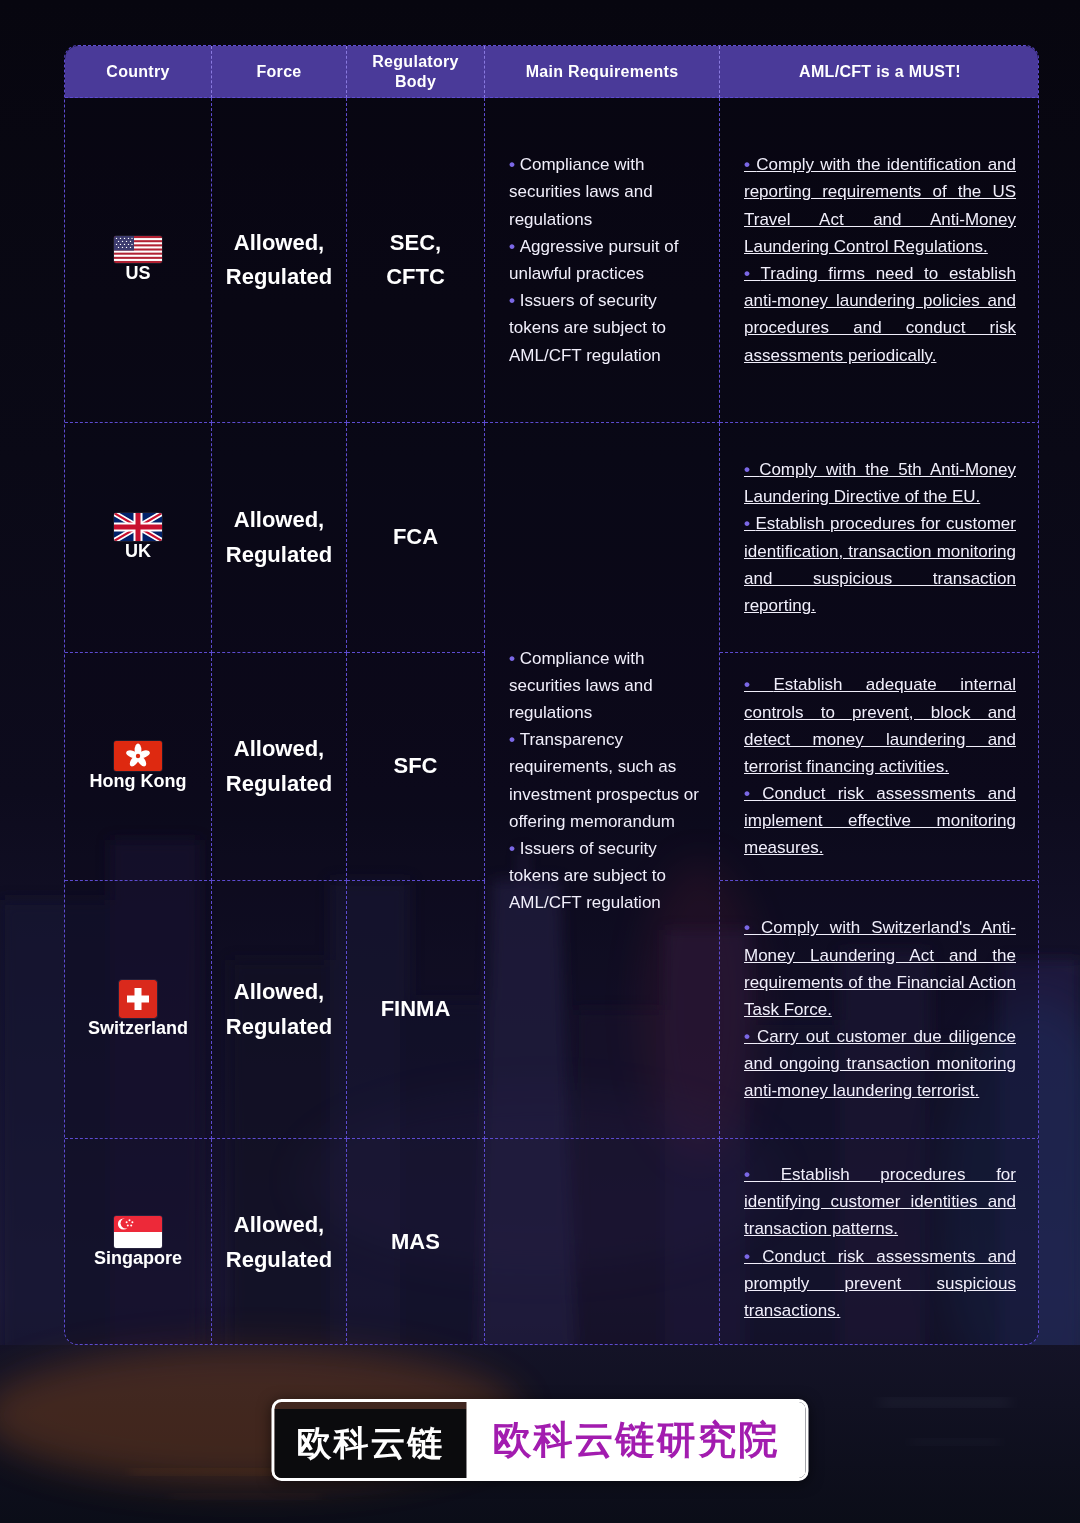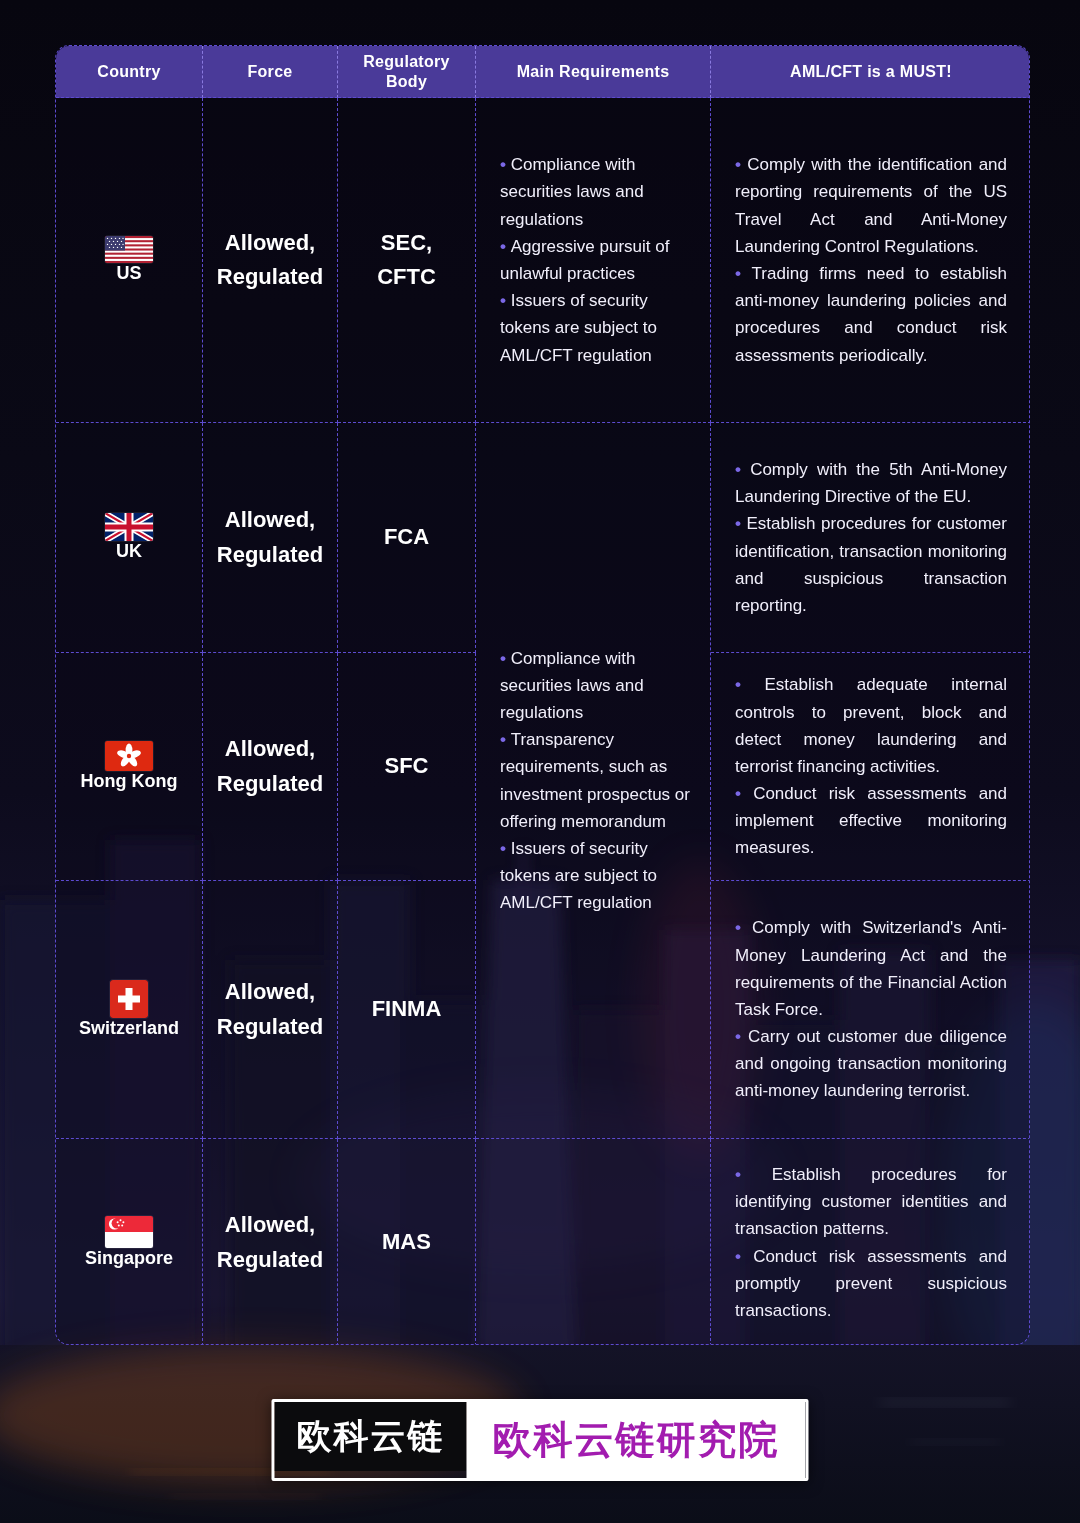"Country" .table { left: 55px -> 64px }
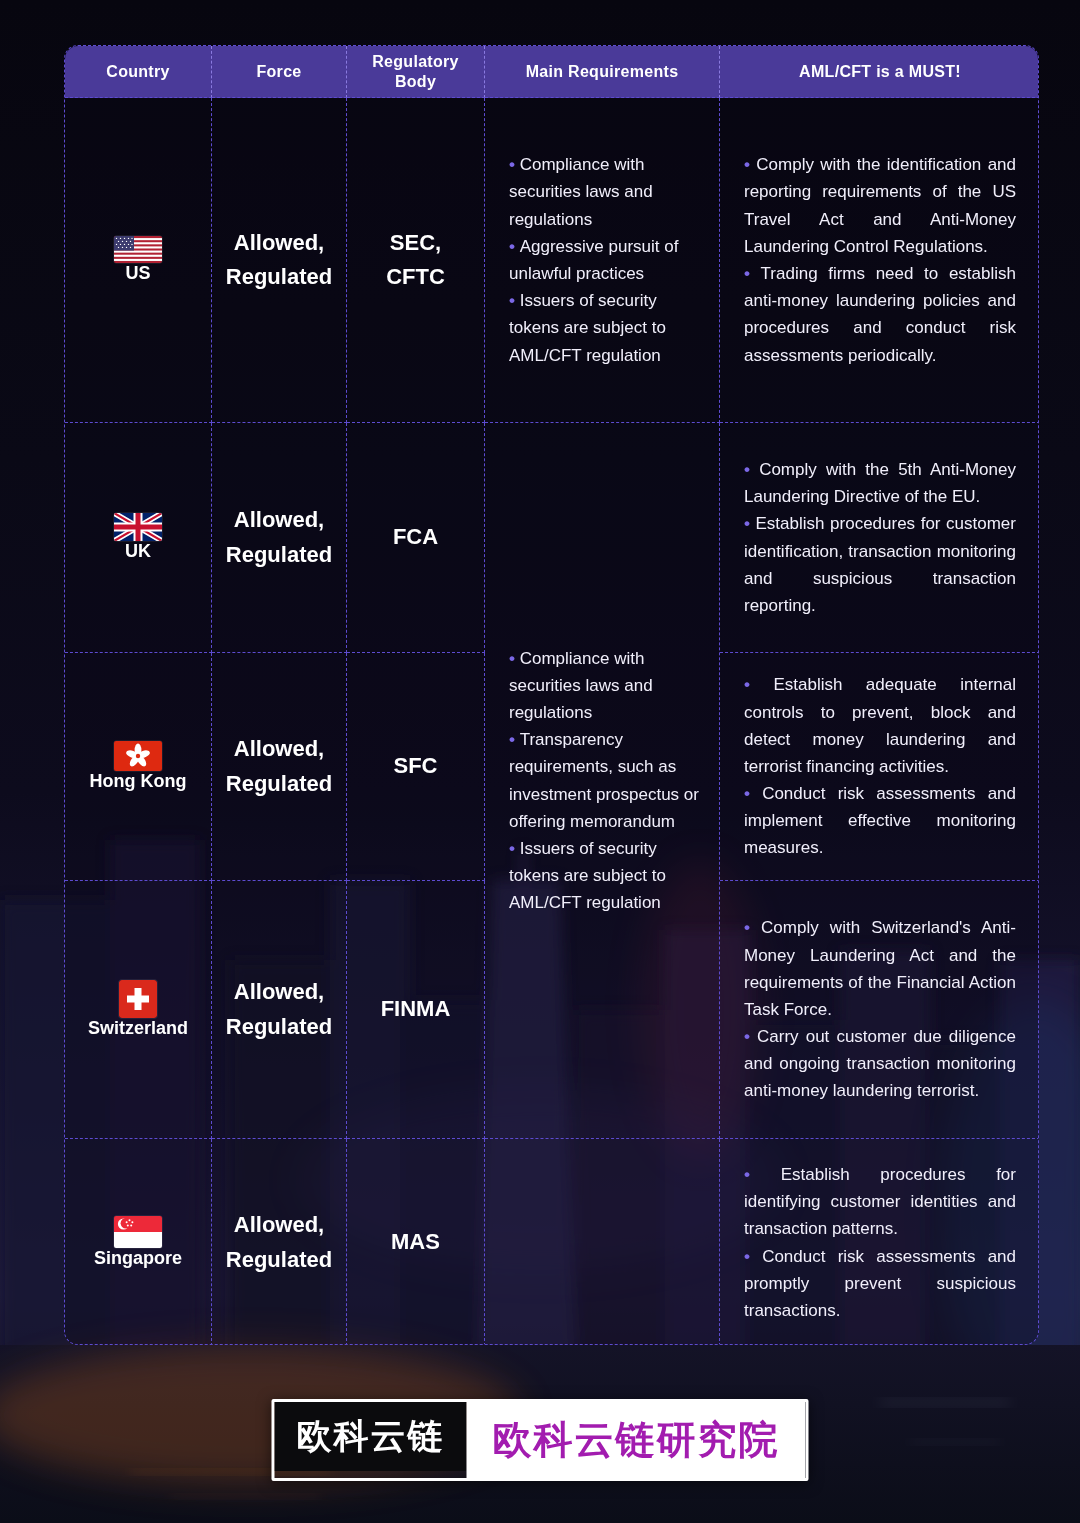"Comply with the identification and" .aml-cell { text-decoration: none -> underline }
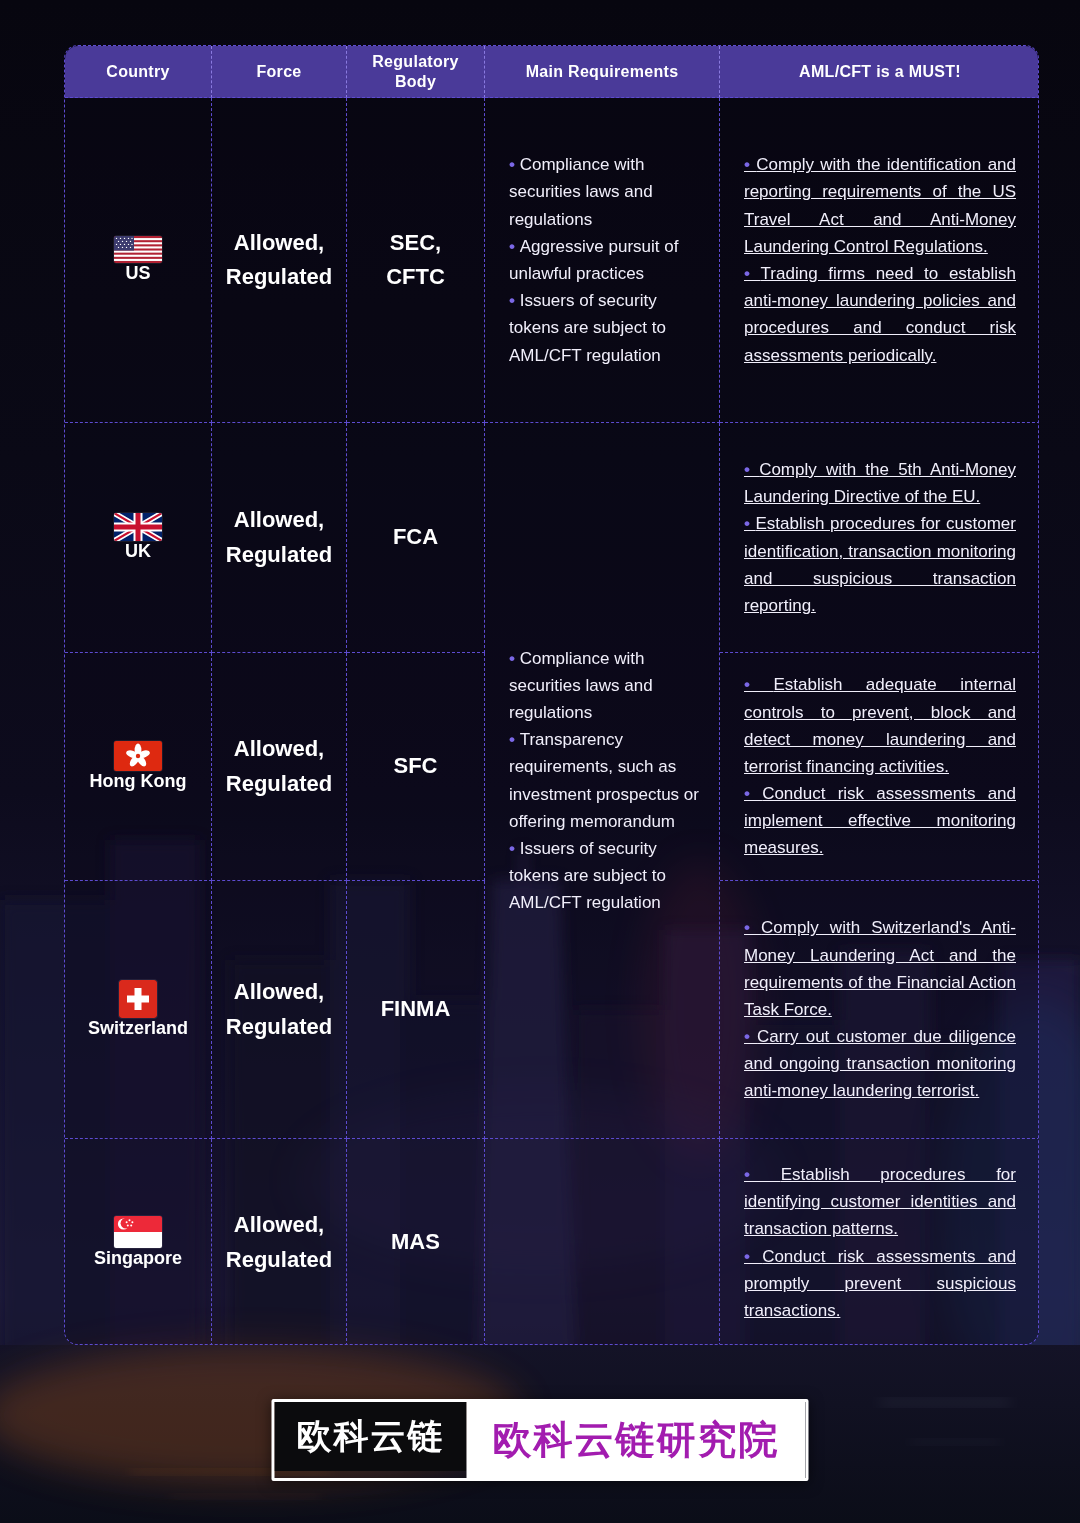"欧科云链" .badge { align-items: flex-start -> flex-end; border-radius: 2px -> 10px }
